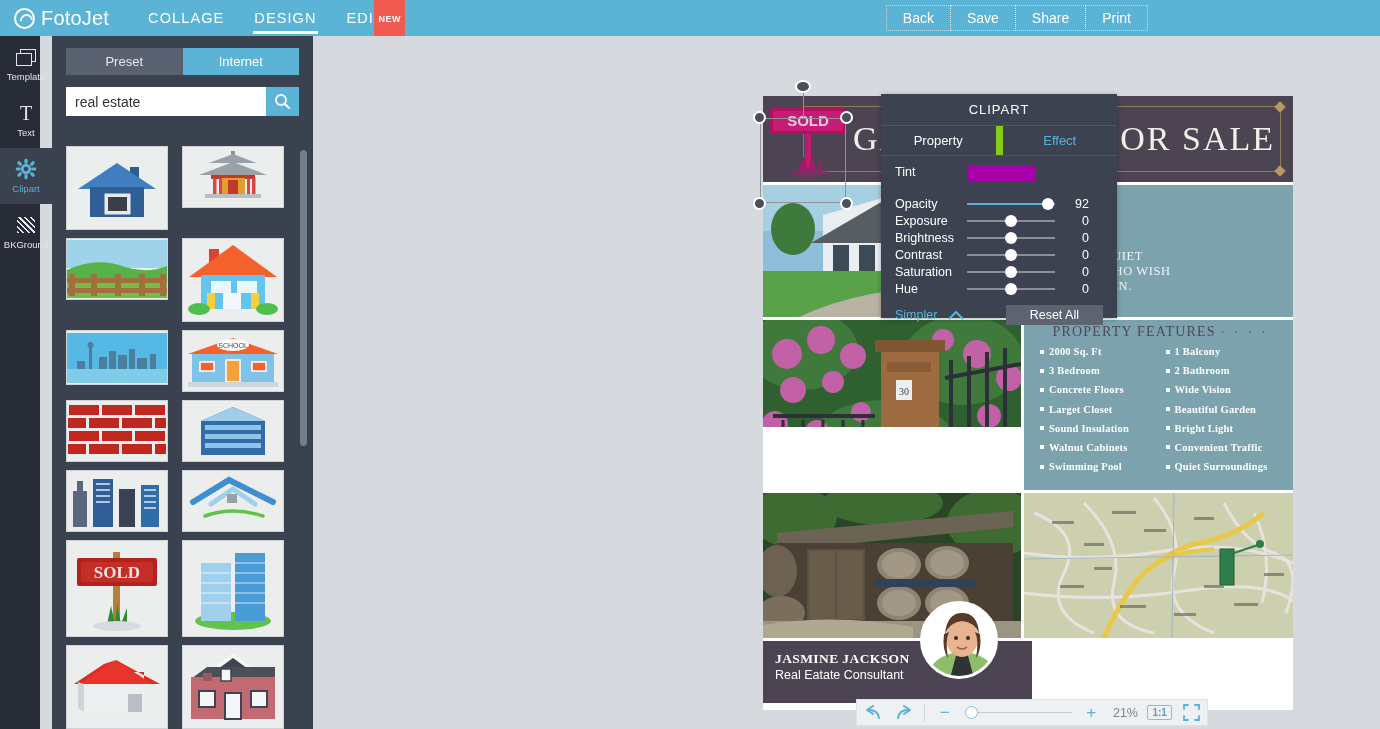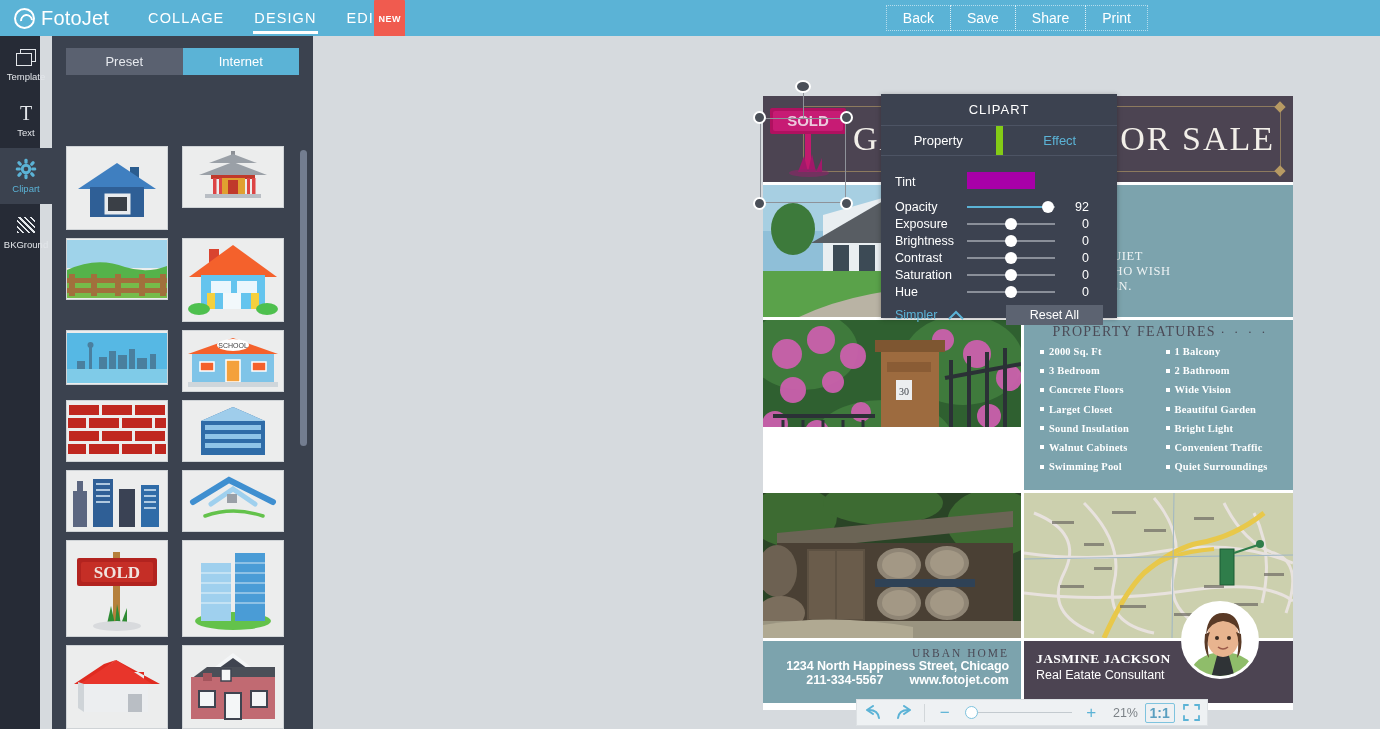"real estate" div.searchrow { html: none -> <div> <input> <button> <svg> <circle></circle> <line></line> </svg> </button> </div> }
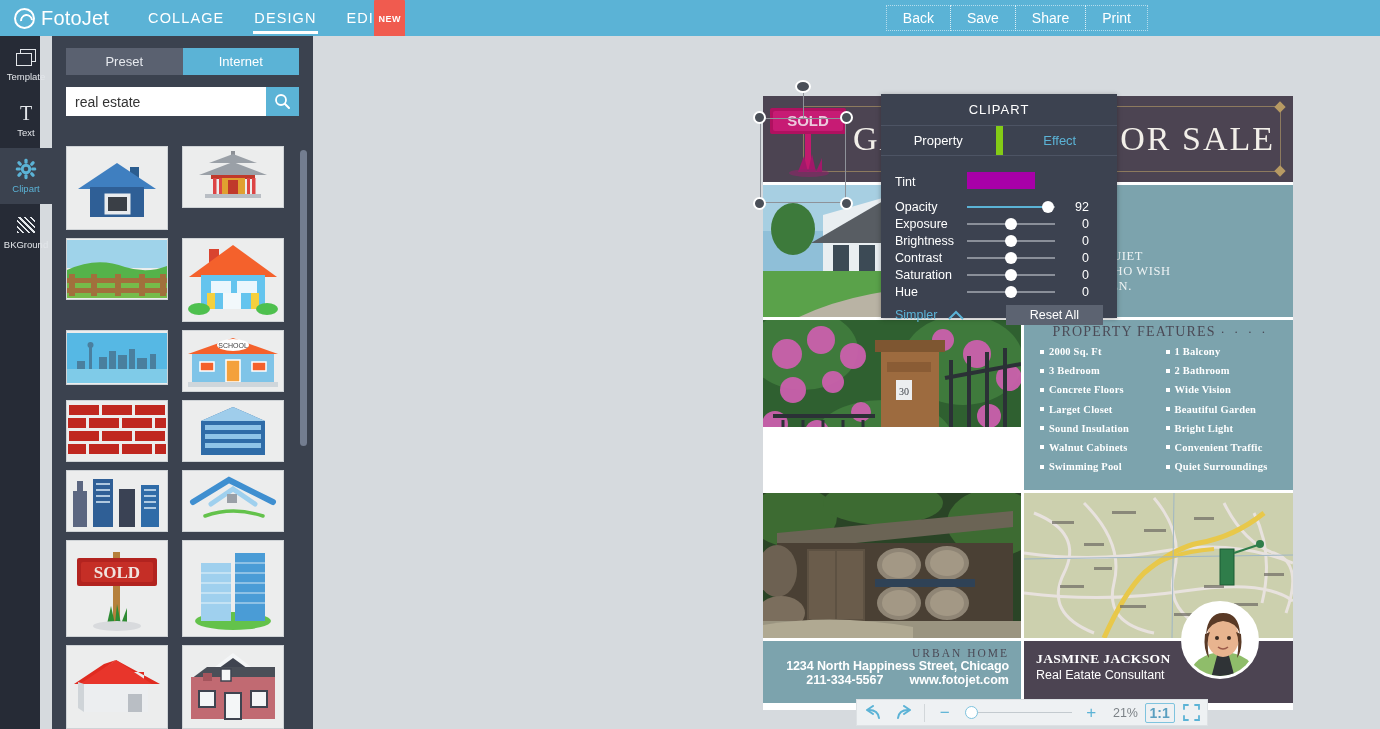"Tint" .pp-row { align-items: flex-end -> flex-start }
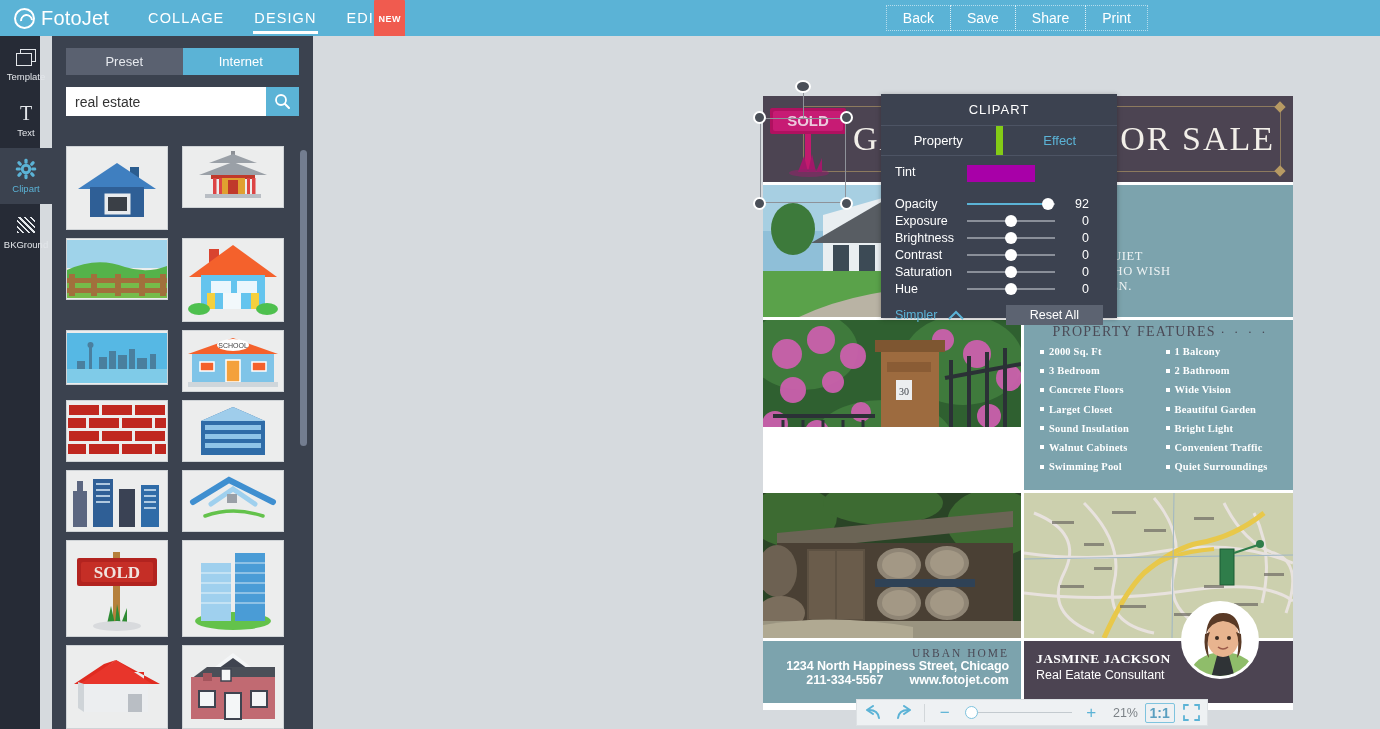"URBAN HOME" div.contact-cell { html: <div> <div>URBAN HOME</div> <div>1234 North Happiness Street, Chicago</div> <div> <span>211-334-5567</span> <span>www.fotojet.com</span> </div> </div> -> none }
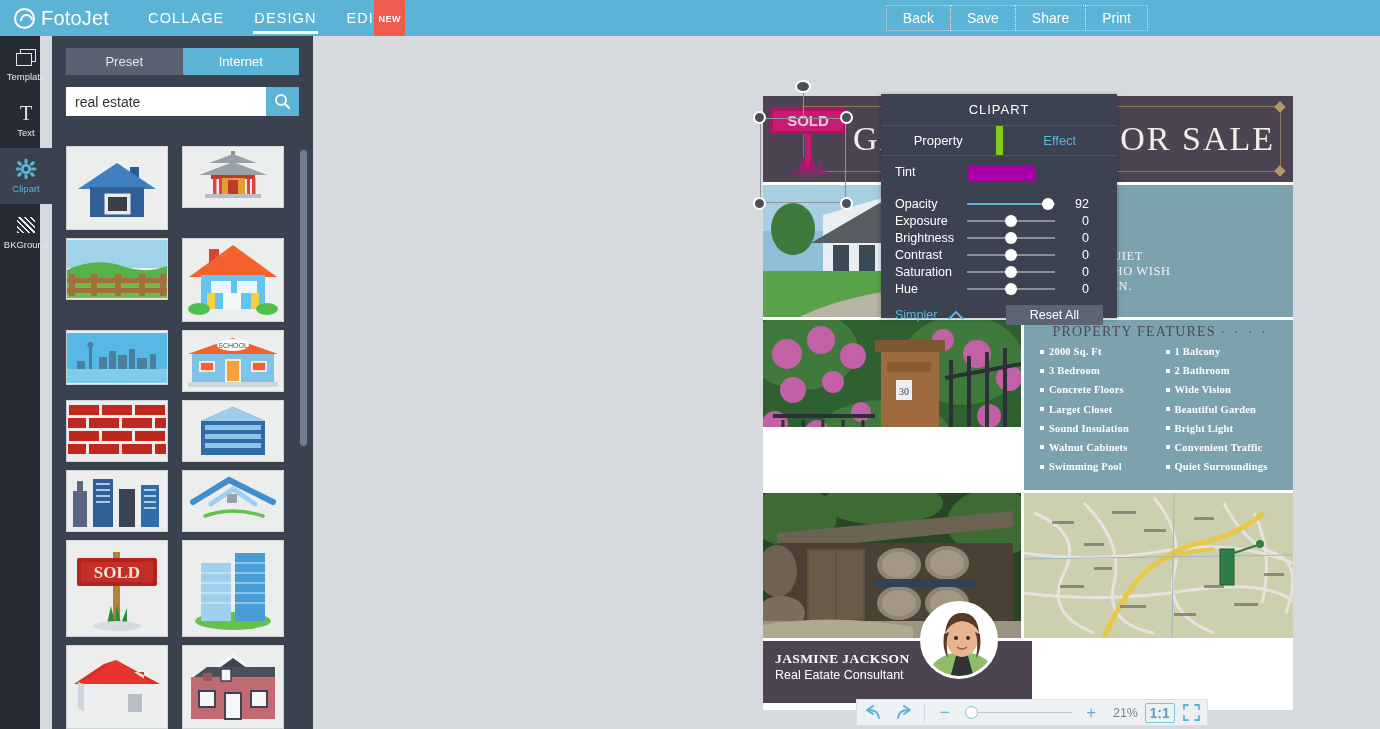"1:1" .zb-11 { font-size: 14px -> 10px }
